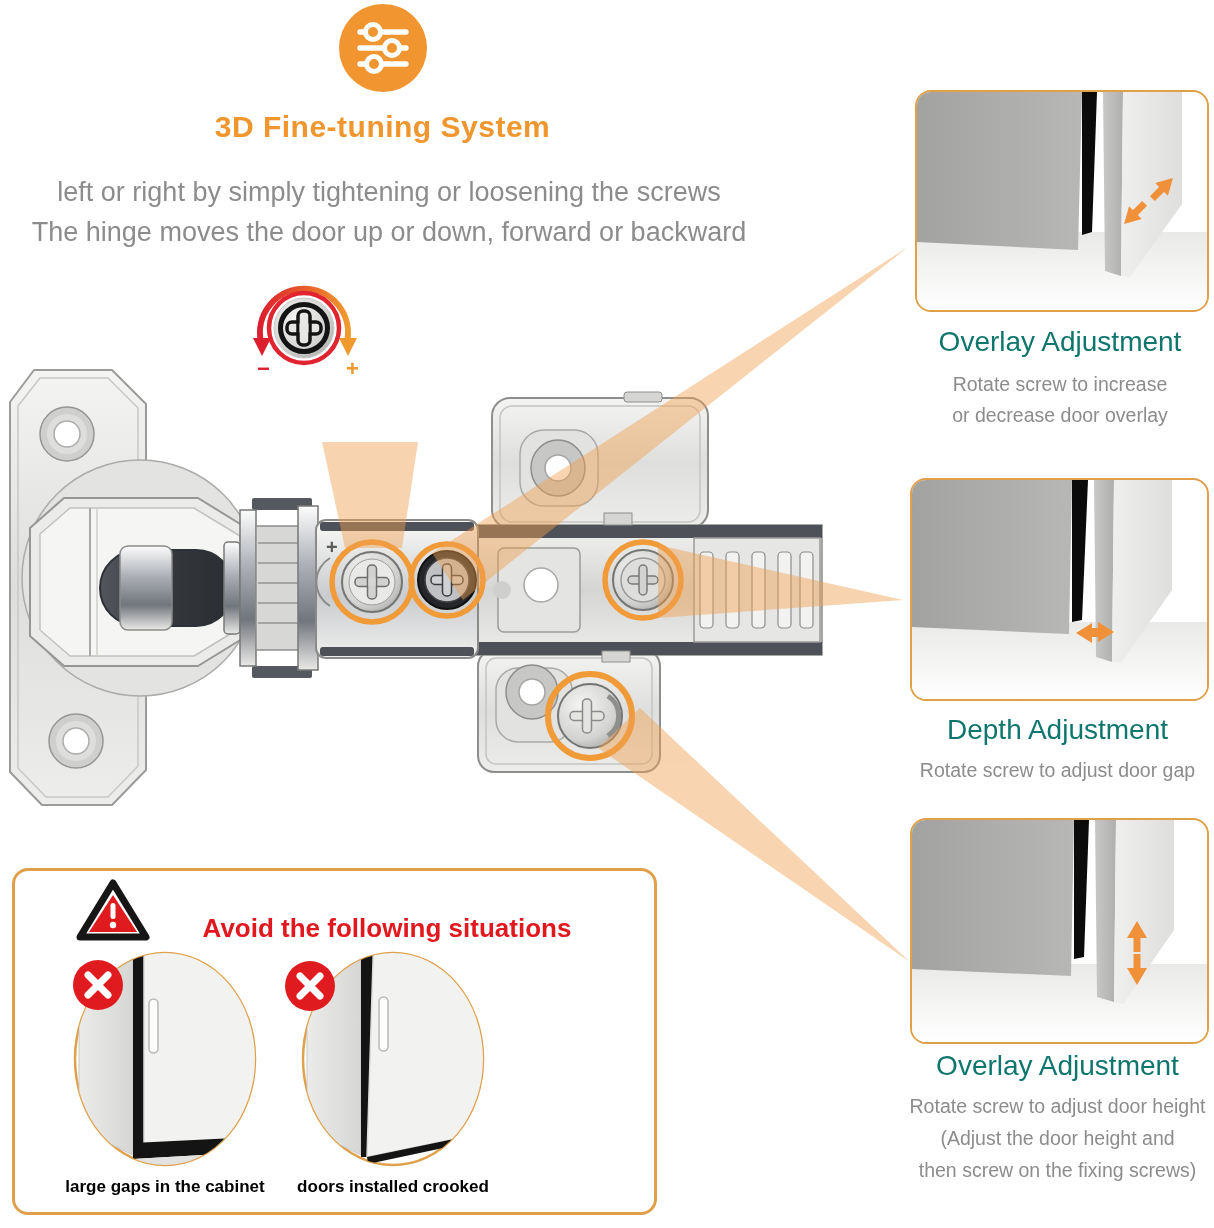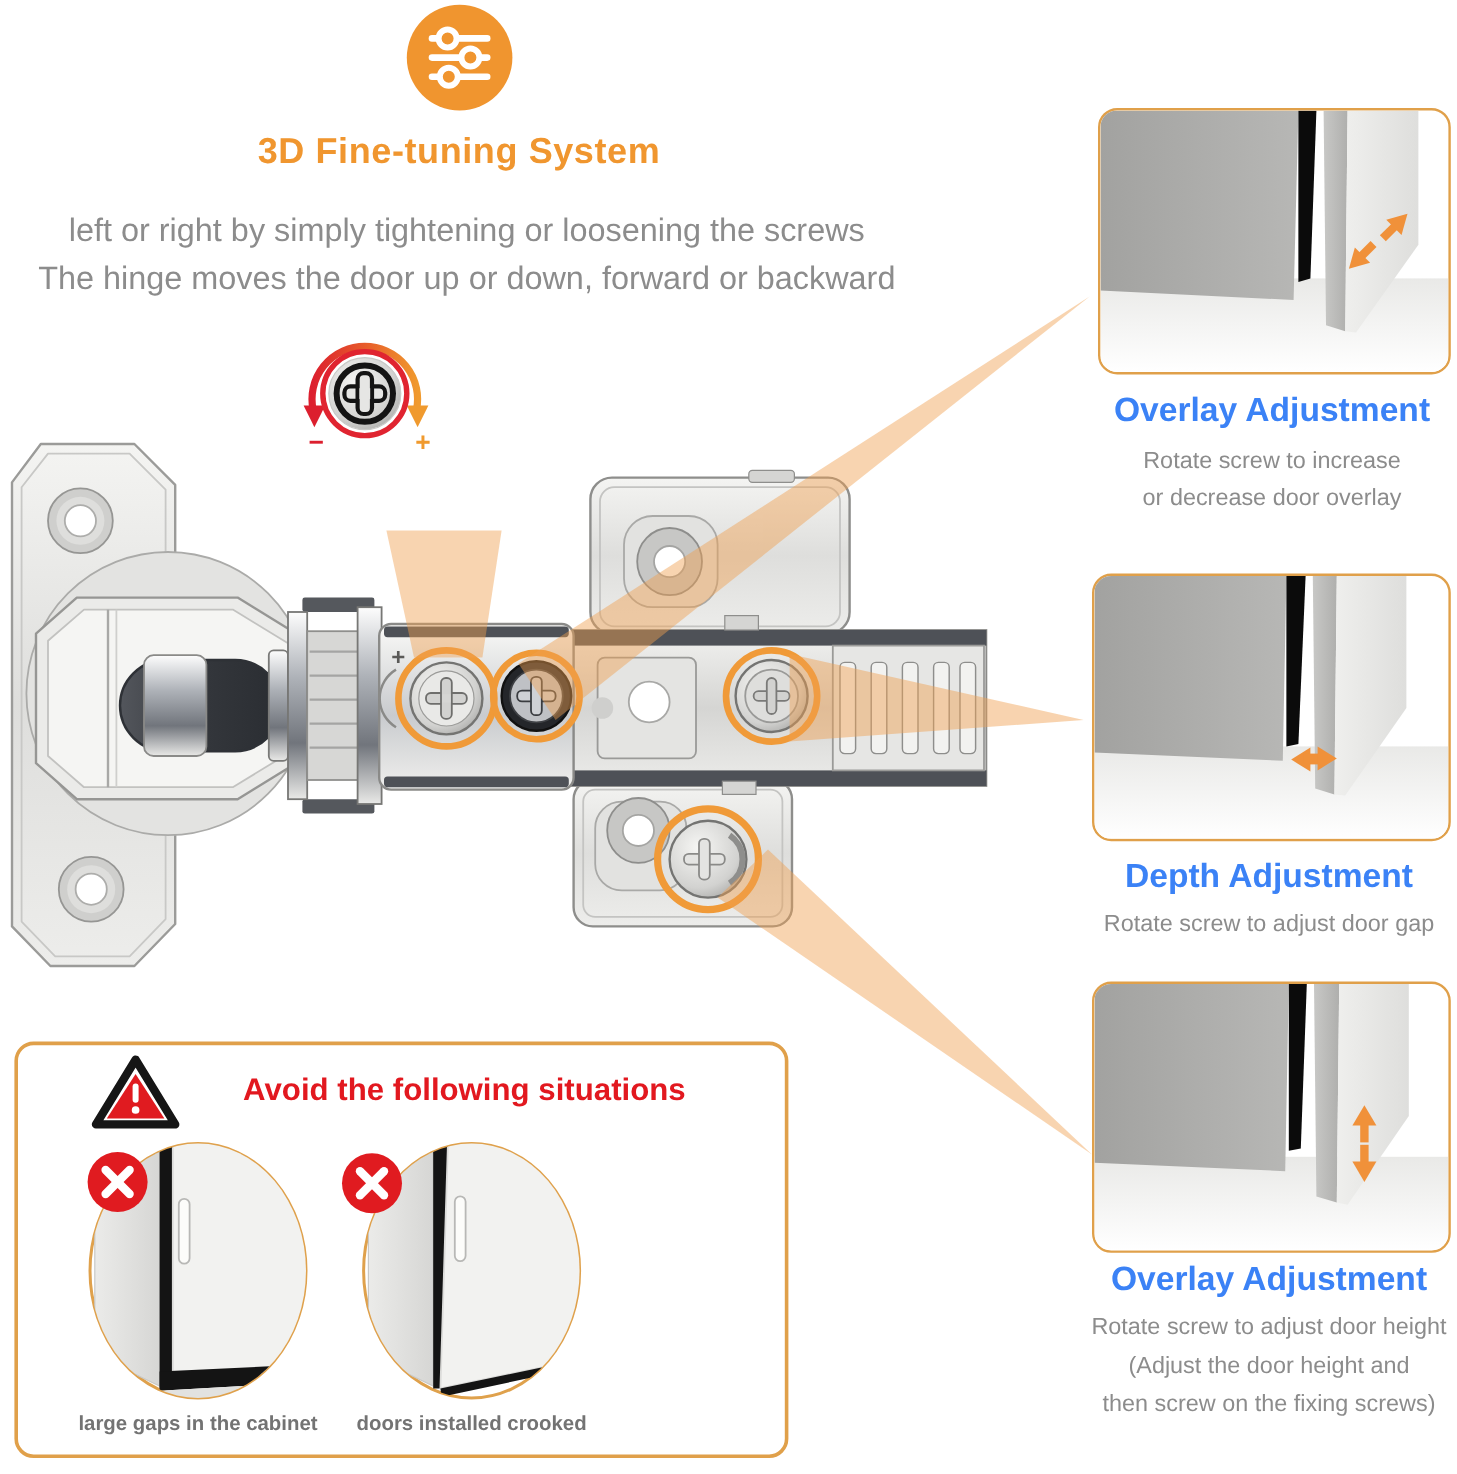"Overlay Adjustment" .panel-title { color: #3b82f6 -> #0f766e; font-weight: 700 -> 400 }
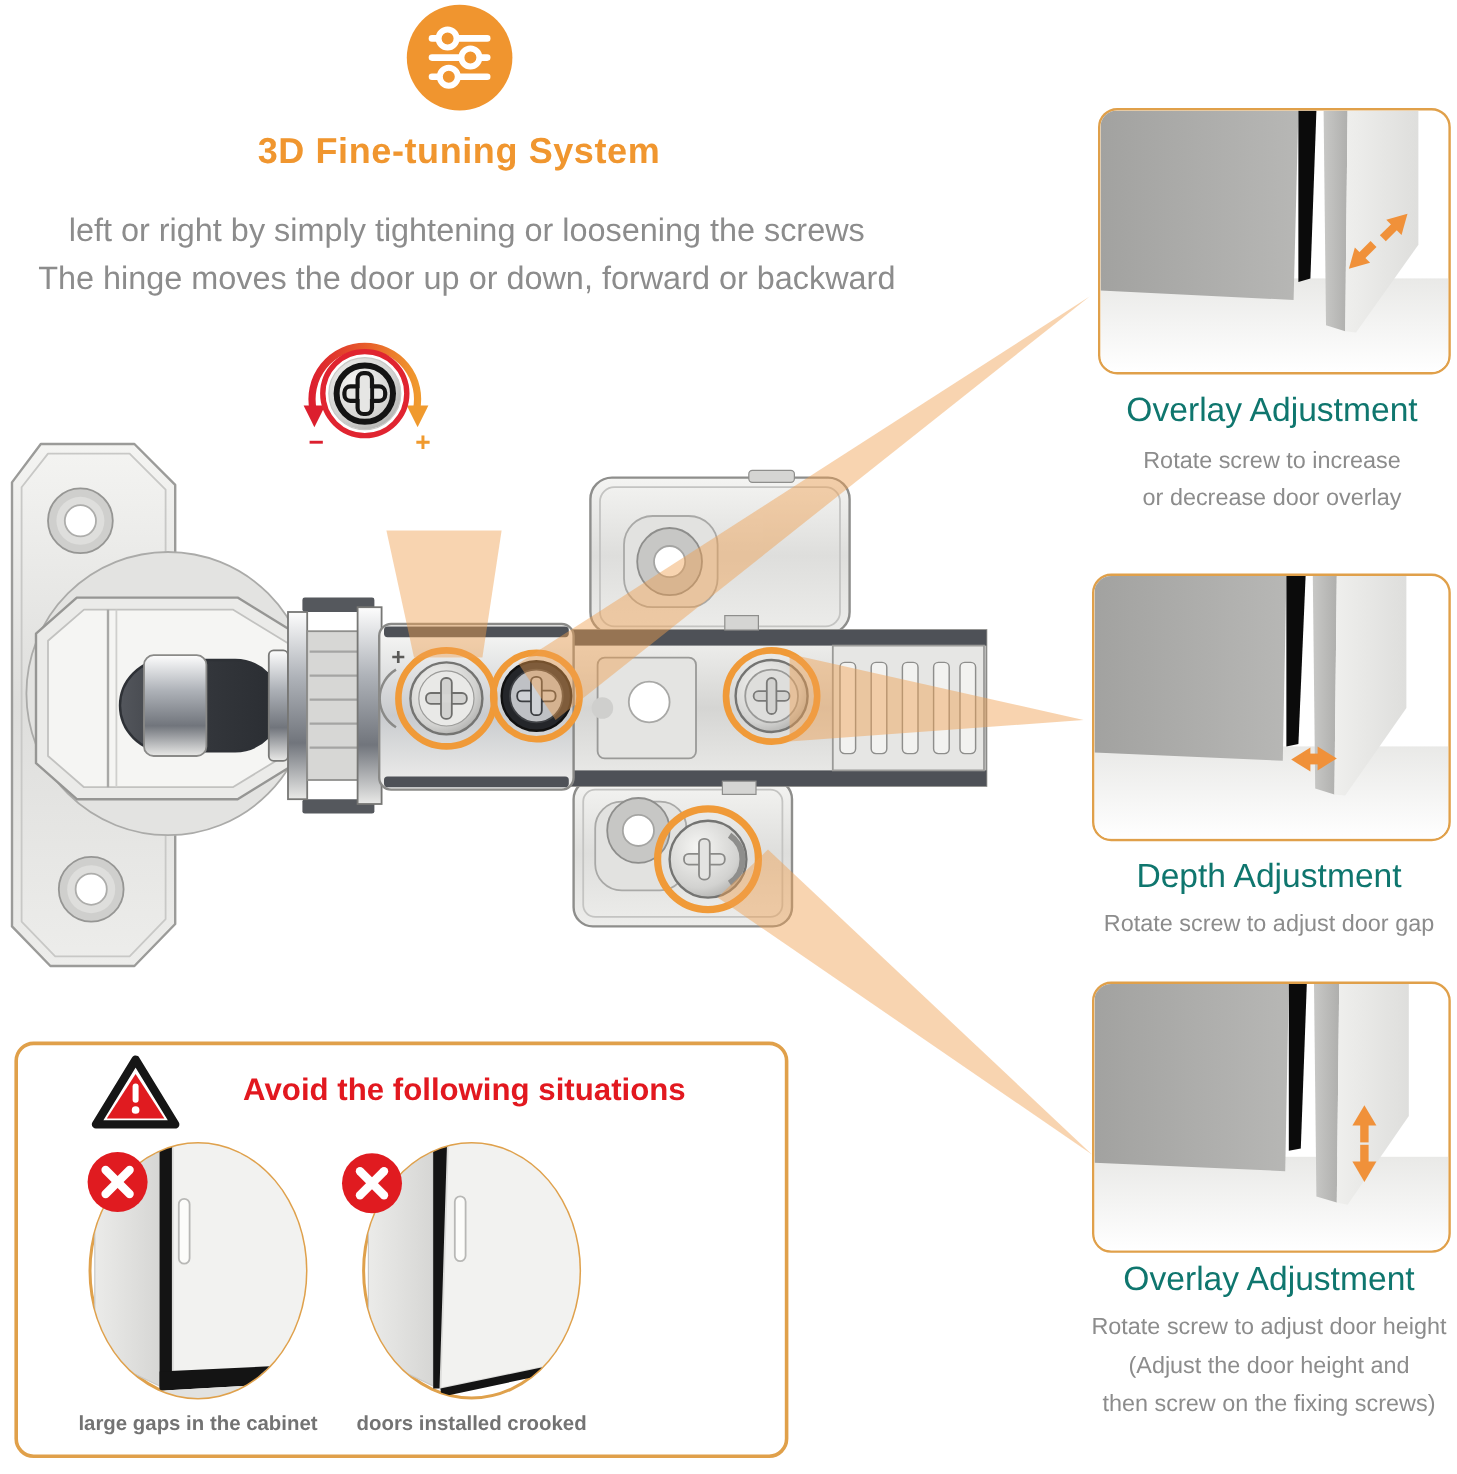"Avoid the following situations" .warn-title { margin-top: none -> 20px }
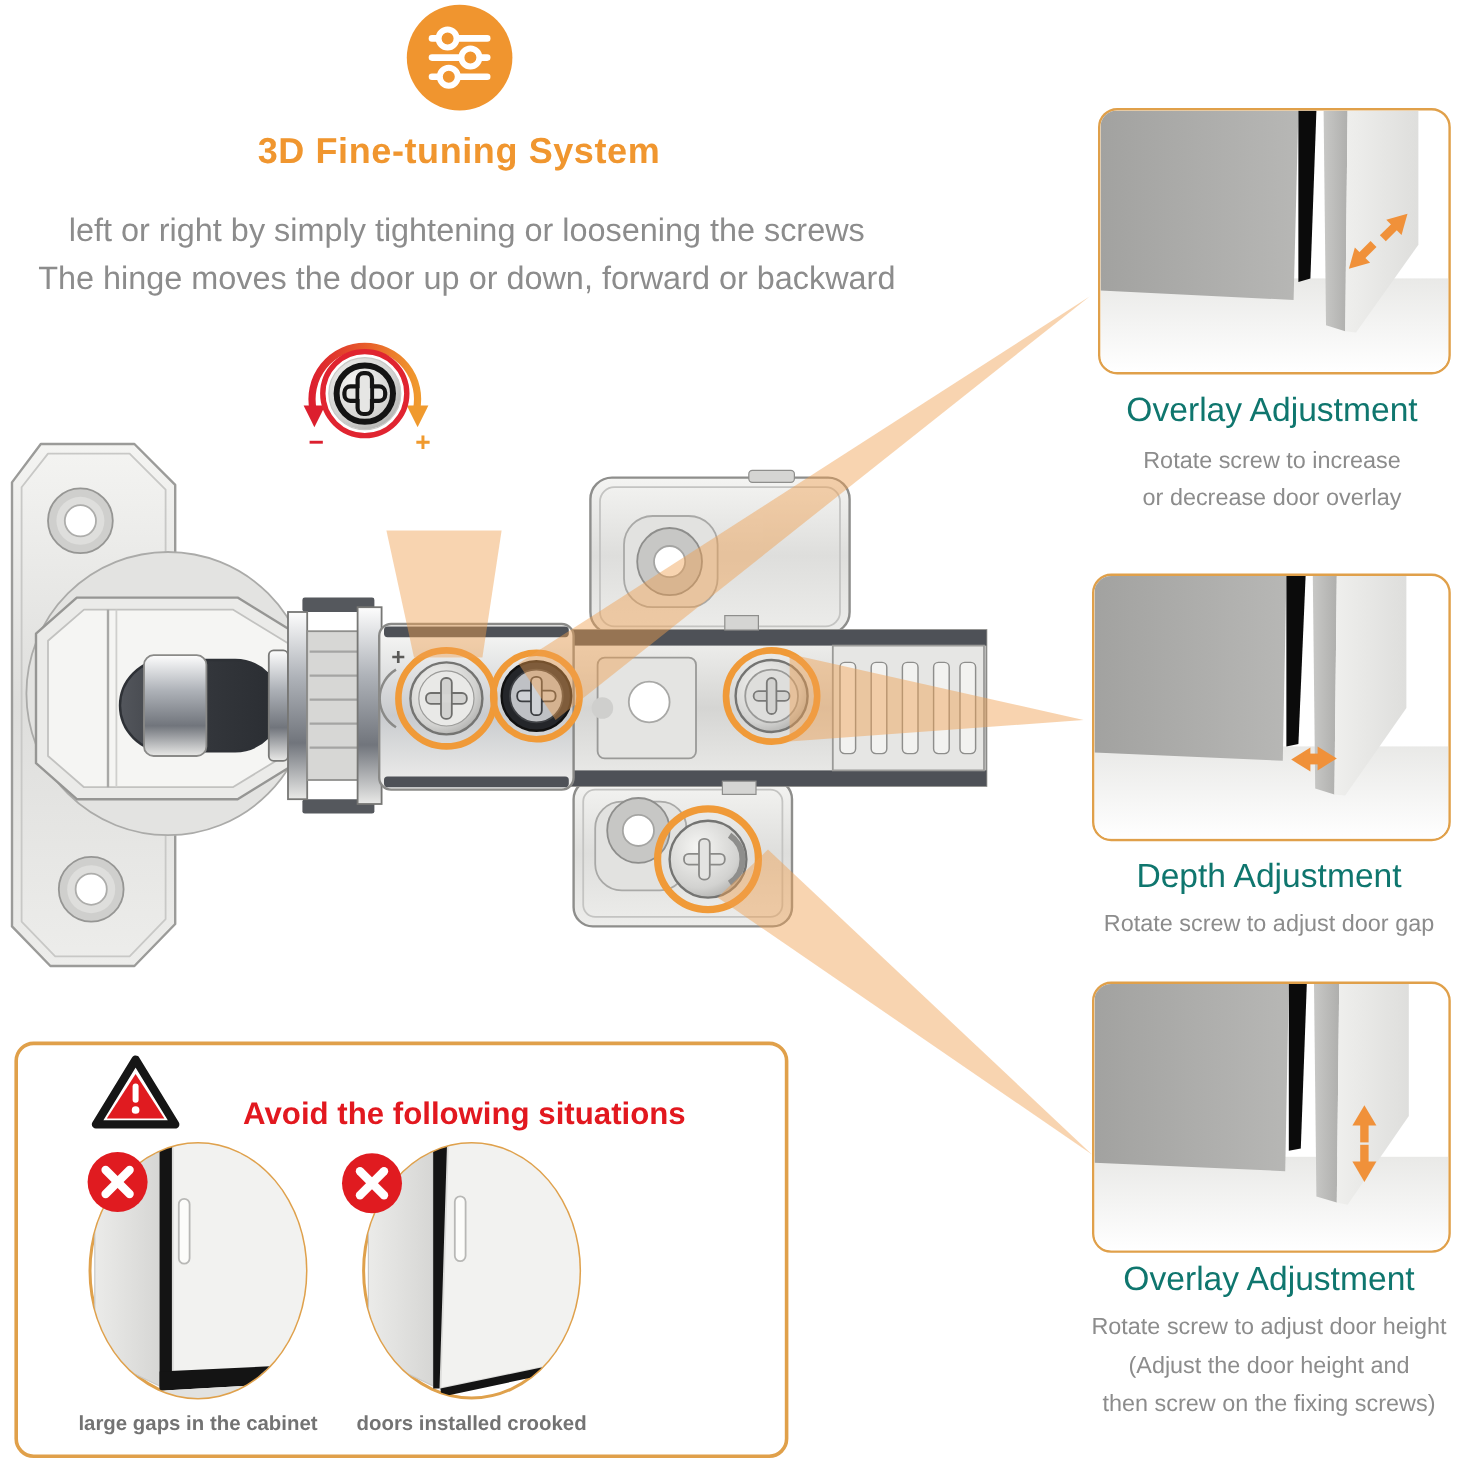"large gaps in the cabinet" .warn-caption { color: #737373 -> #000000 }
